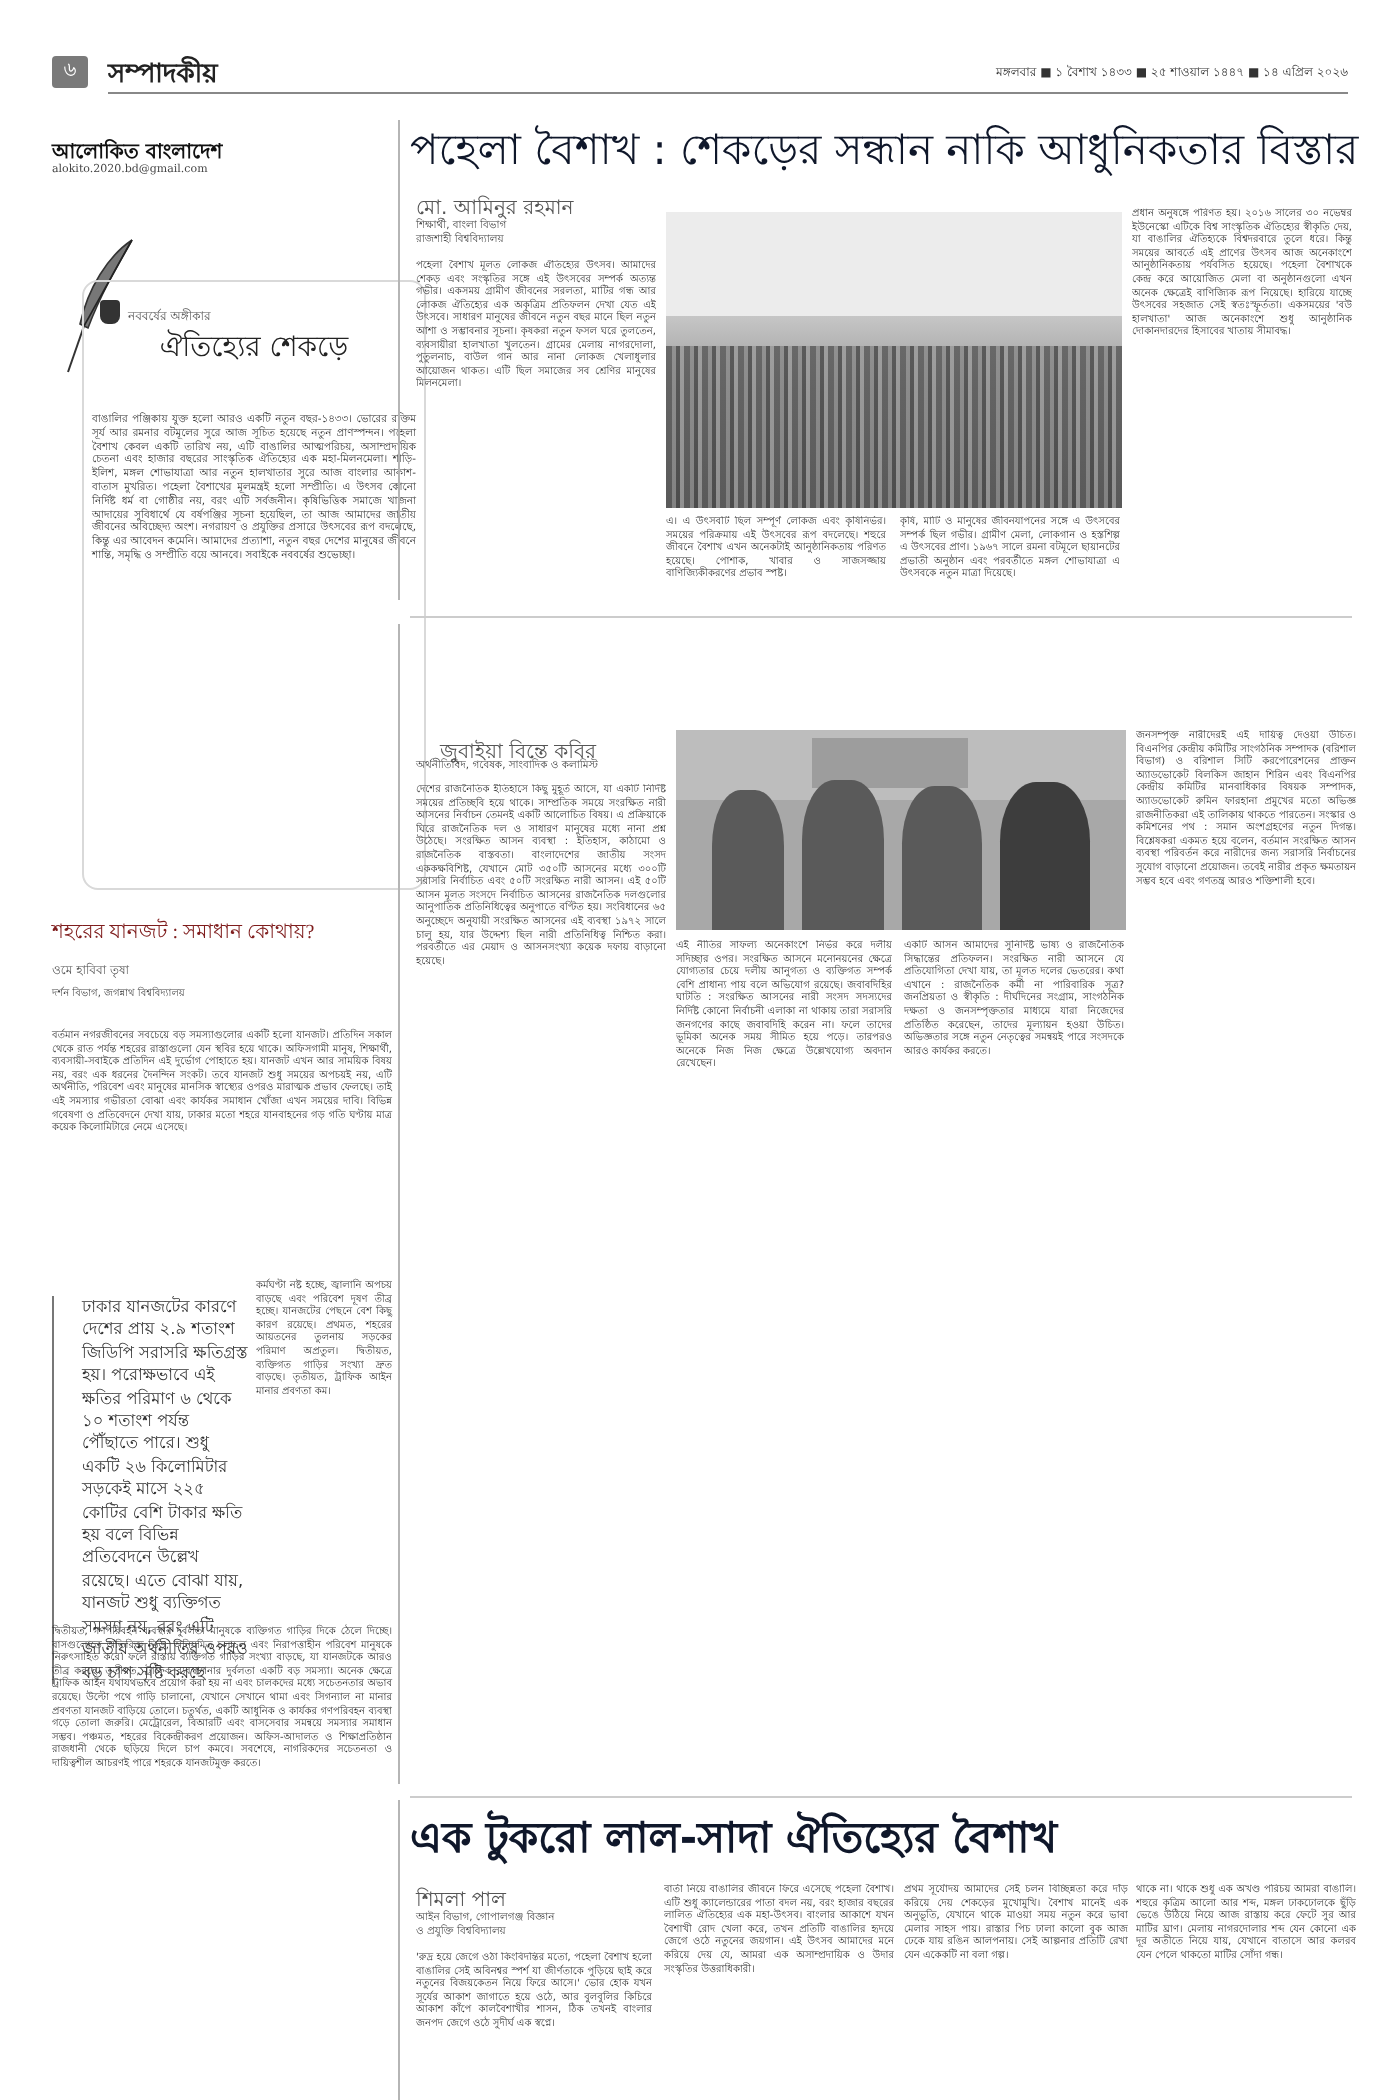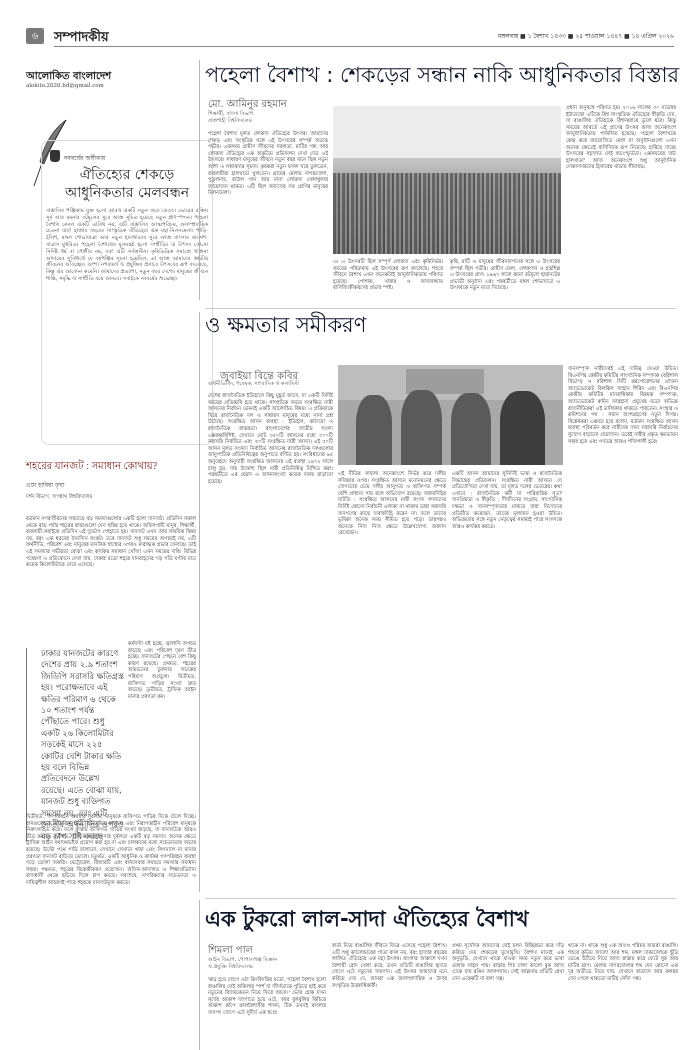"আধুনিকতার মেলবন্ধন" div { html: <div>আধুনিকতার মেলবন্ধন</div> -> none }
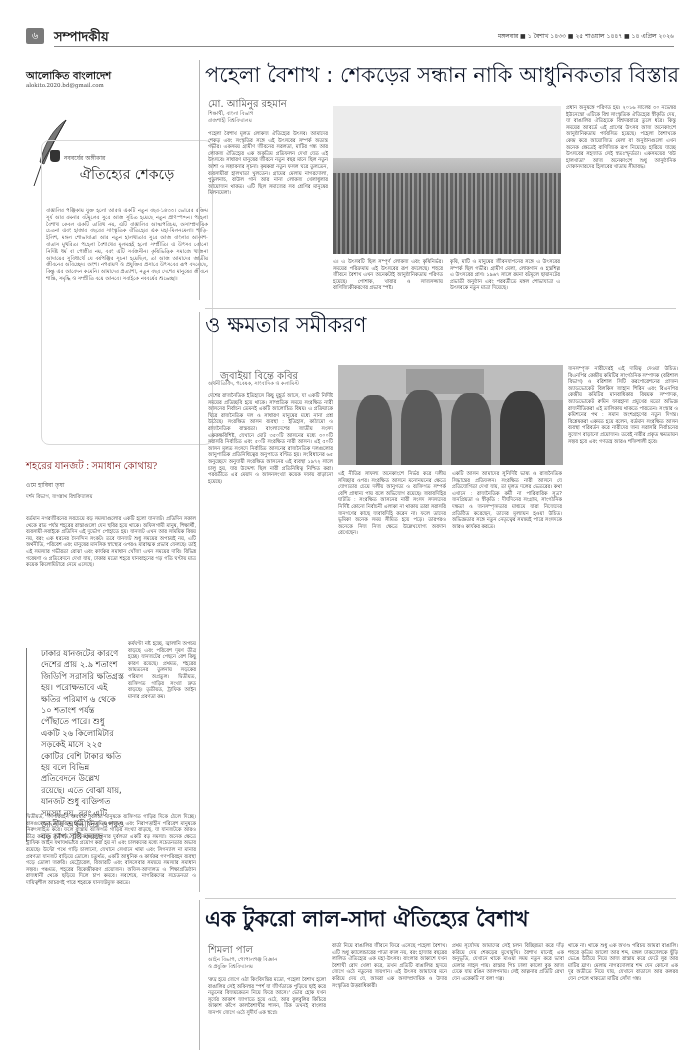"ও ক্ষমতার সমীকরণ" div { html: <div>ও ক্ষমতার সমীকরণ</div> -> none }
